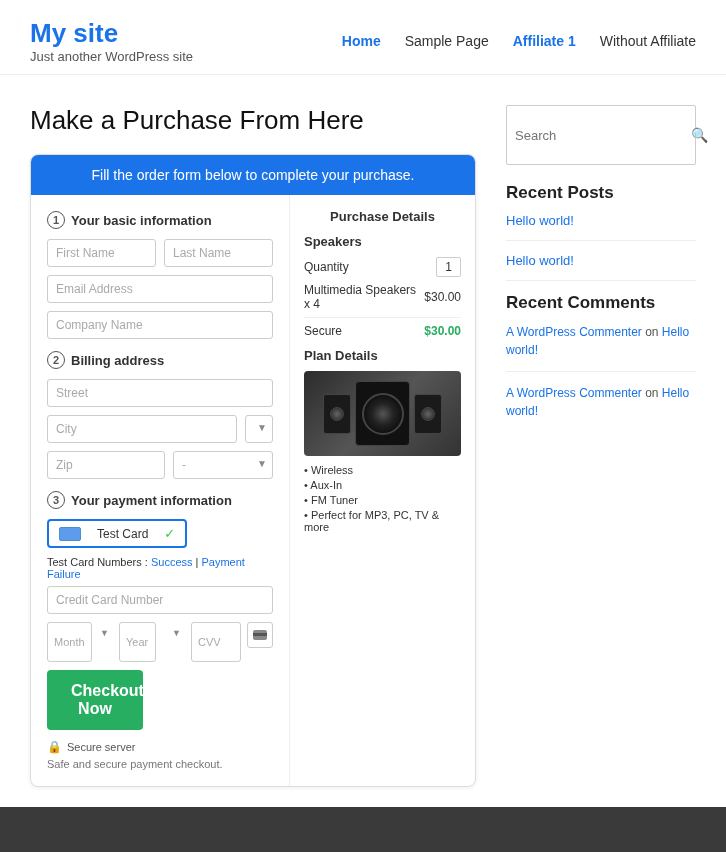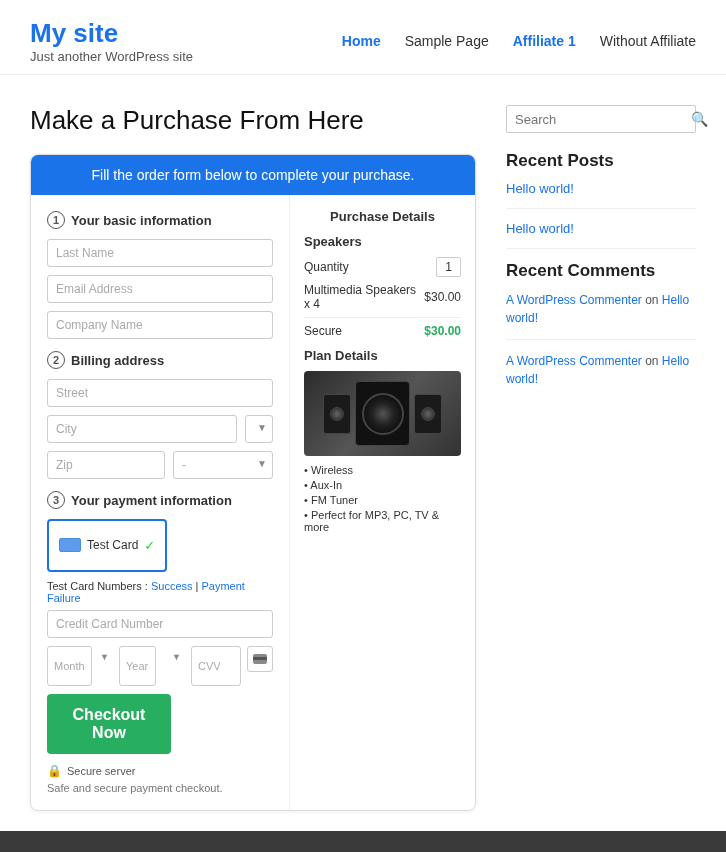"Search" .search-box { padding: 5px 8px -> 21px 8px }
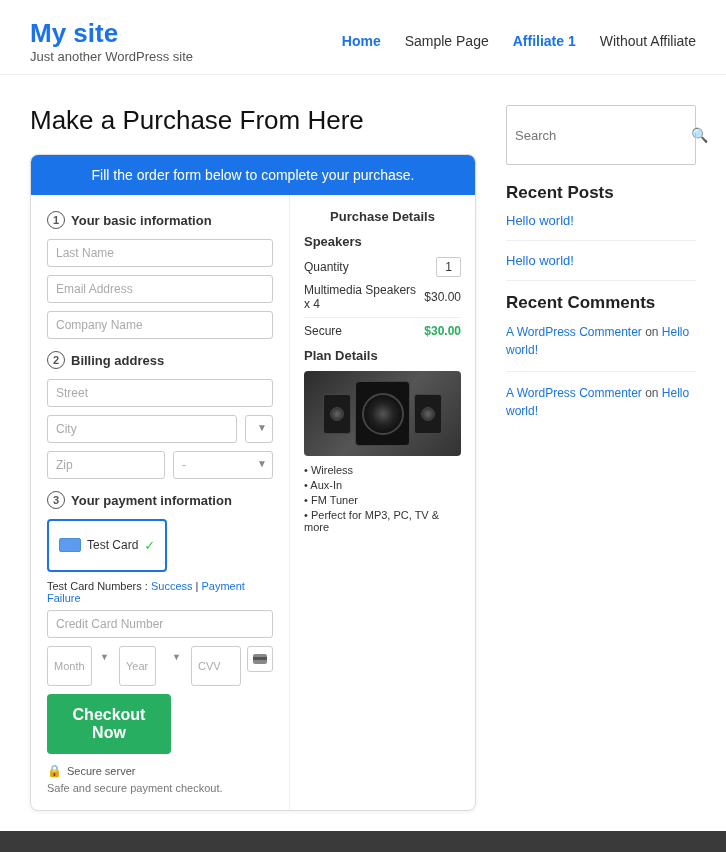"First Name" input.form-input { html: none -> <input> }
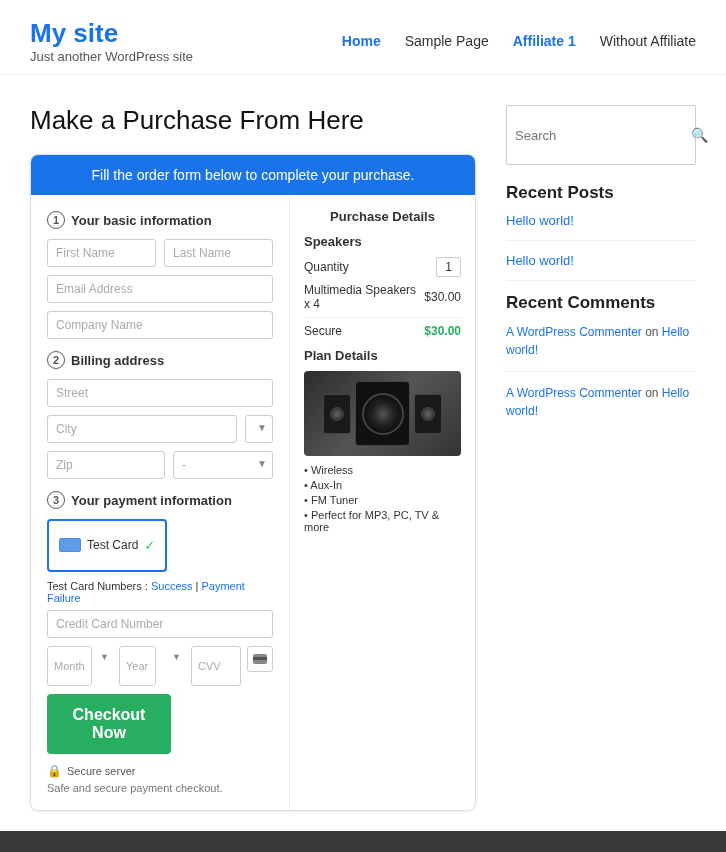"Test Card" .payment-card-btn { align-items: flex-start -> flex-end; gap: 6px -> 16px; padding: 17px 10px -> 5px 10px }
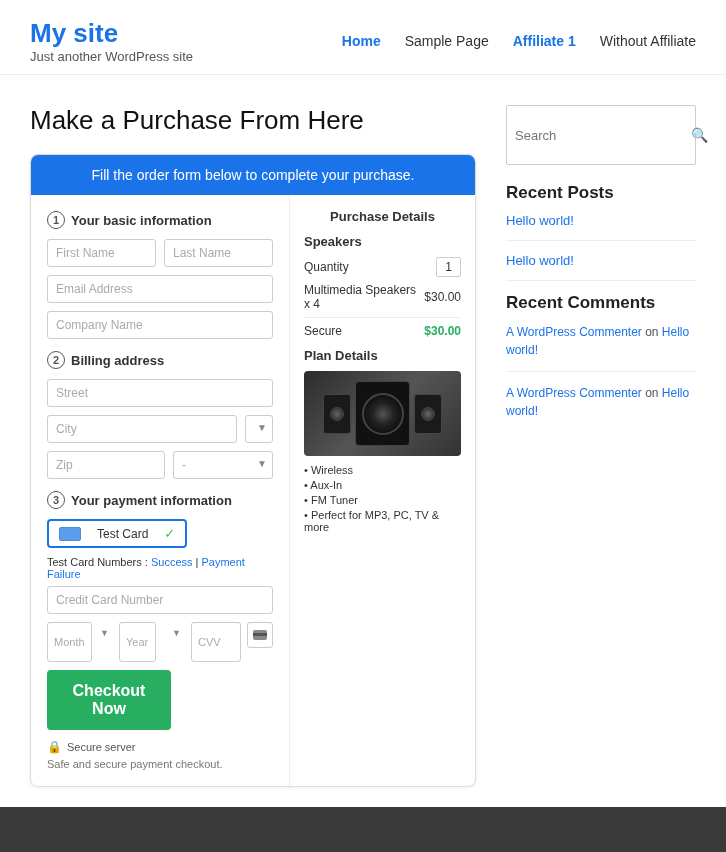"Checkout Now" .checkout-btn { width: 124px -> 96px }
